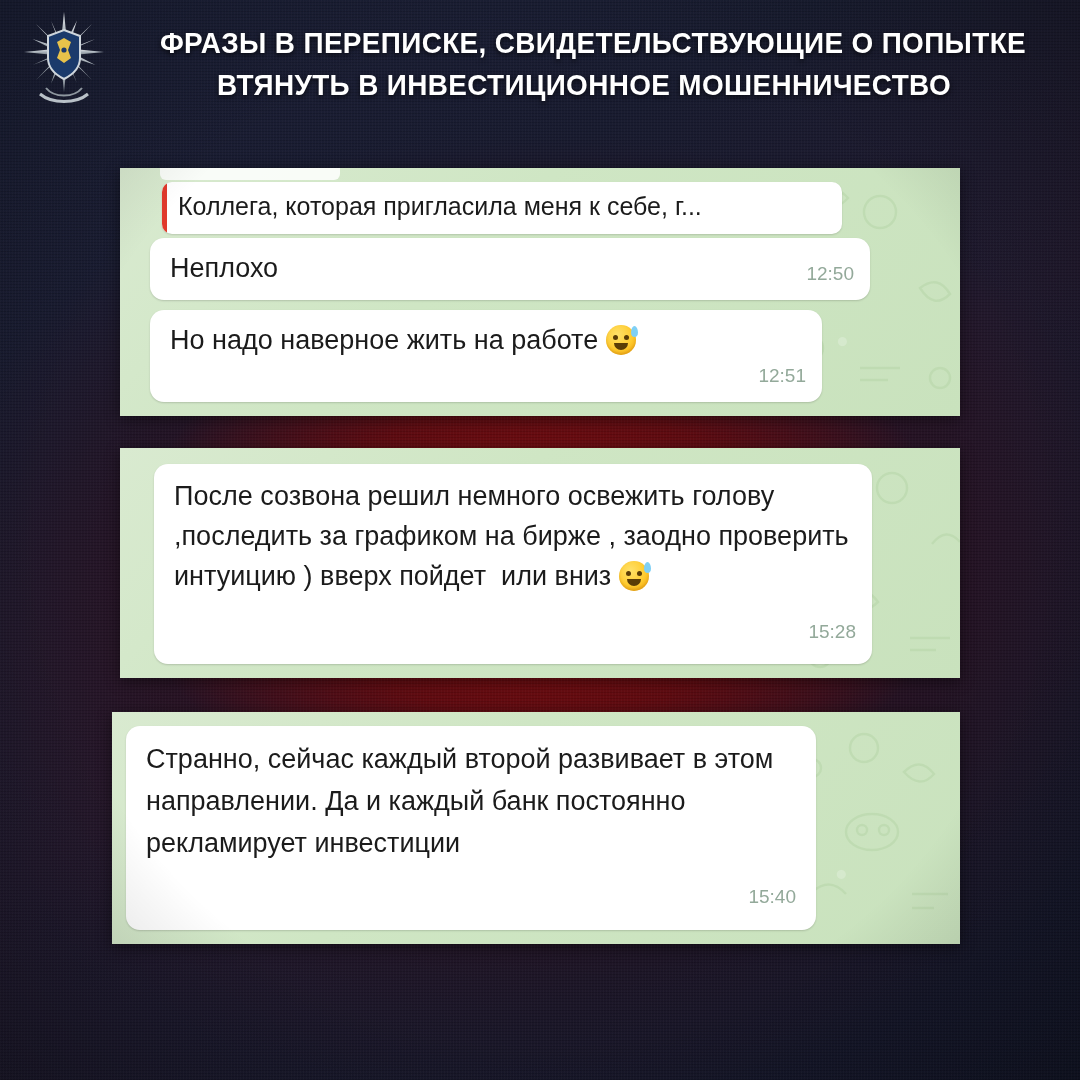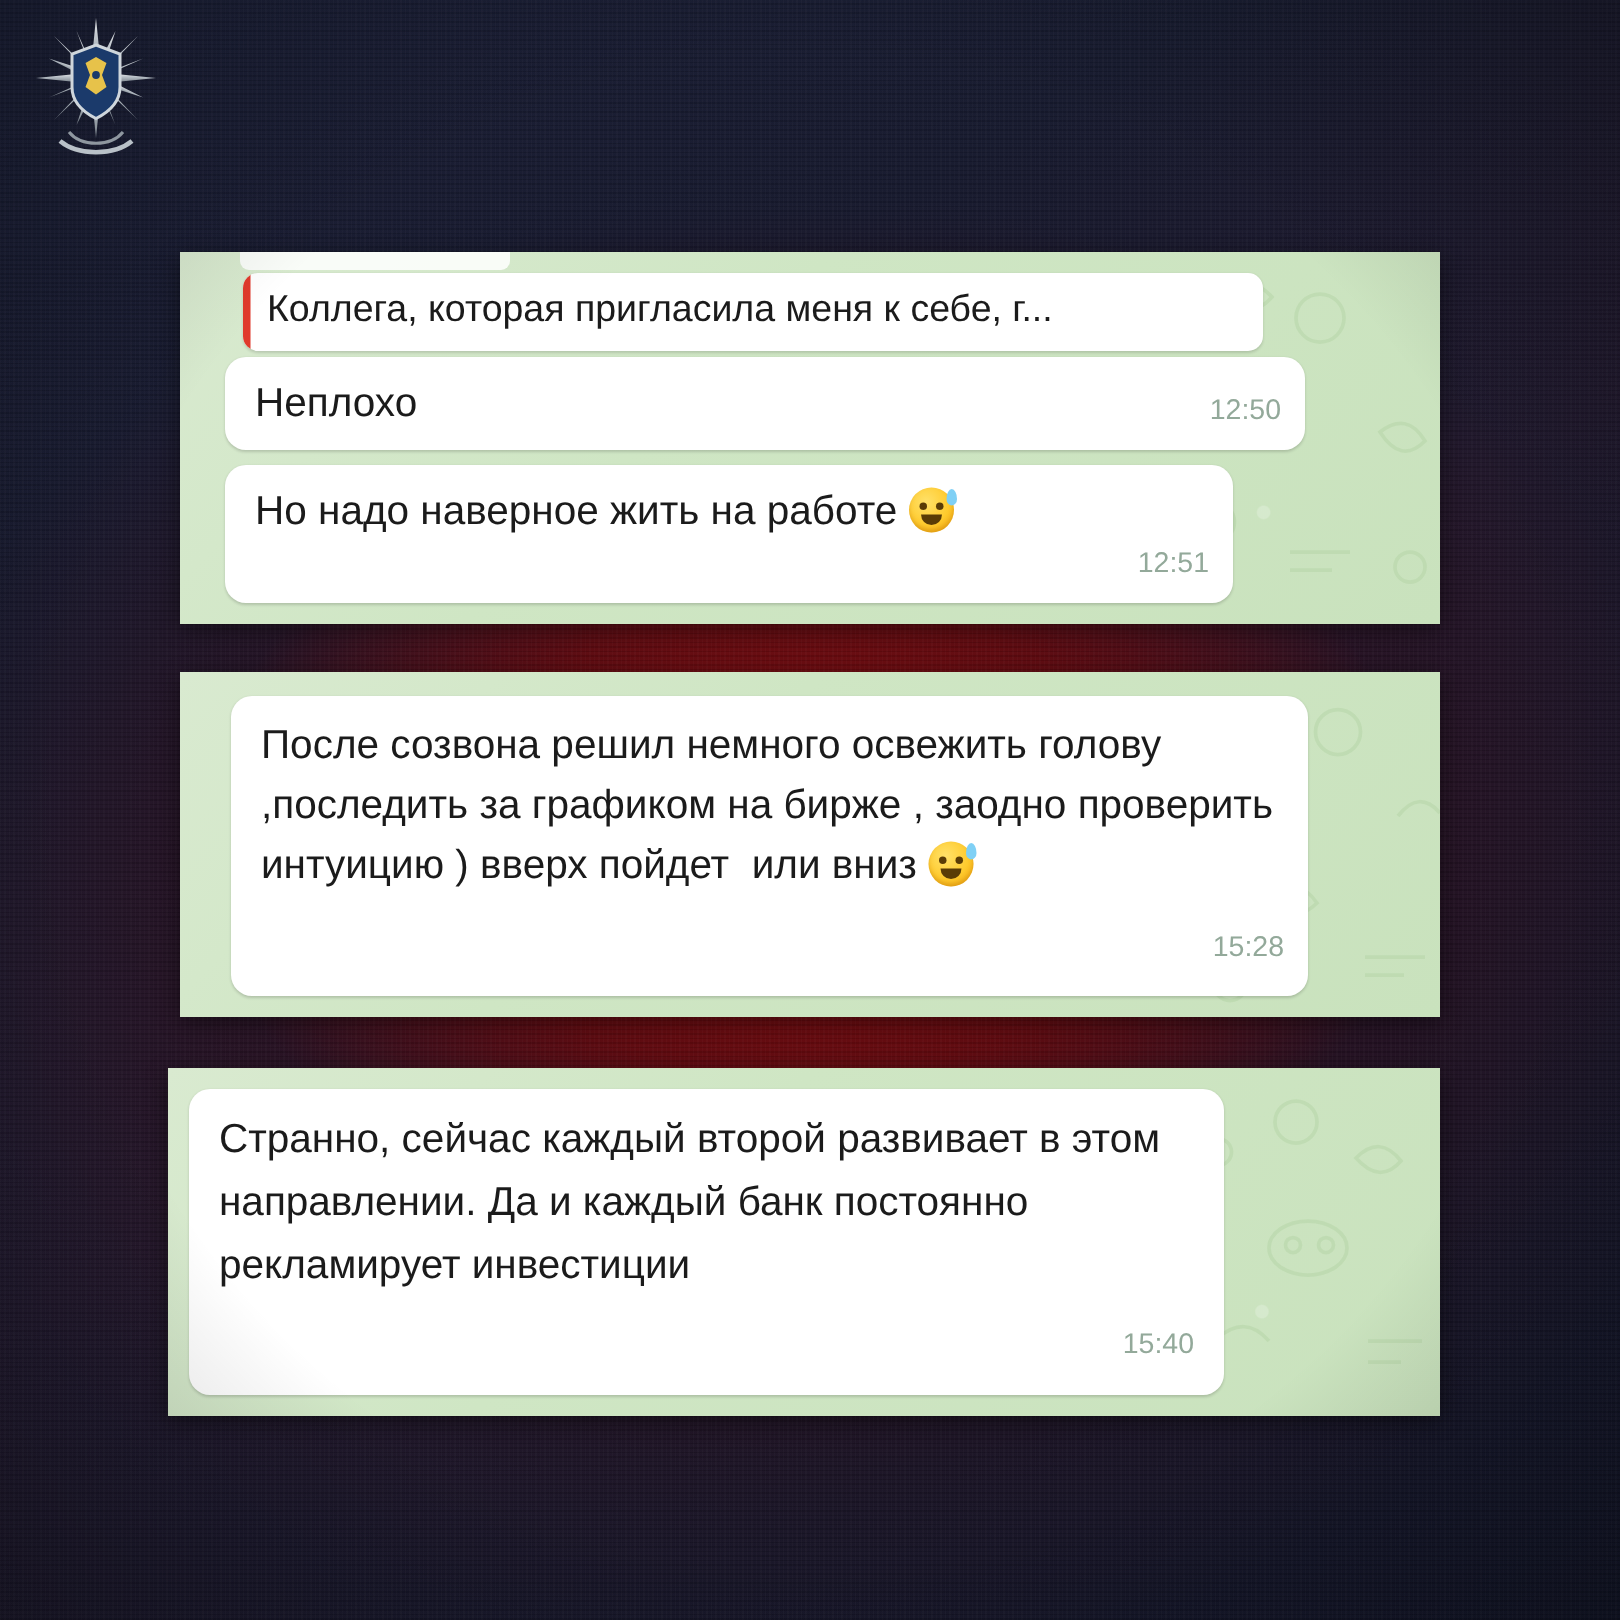"ФРАЗЫ В ПЕРЕПИСКЕ, СВИДЕТЕЛЬСТВУЮЩИЕ О" div.title-wrap { html: none -> <div> <div>ФРАЗЫ В ПЕРЕПИСКЕ, СВИДЕТЕЛЬСТВУЮЩИЕ О ПОПЫТКЕ</div> <div>ВТЯНУТЬ В ИНВЕСТИЦИОННОЕ МОШЕННИЧЕСТВО</div> </div> }
